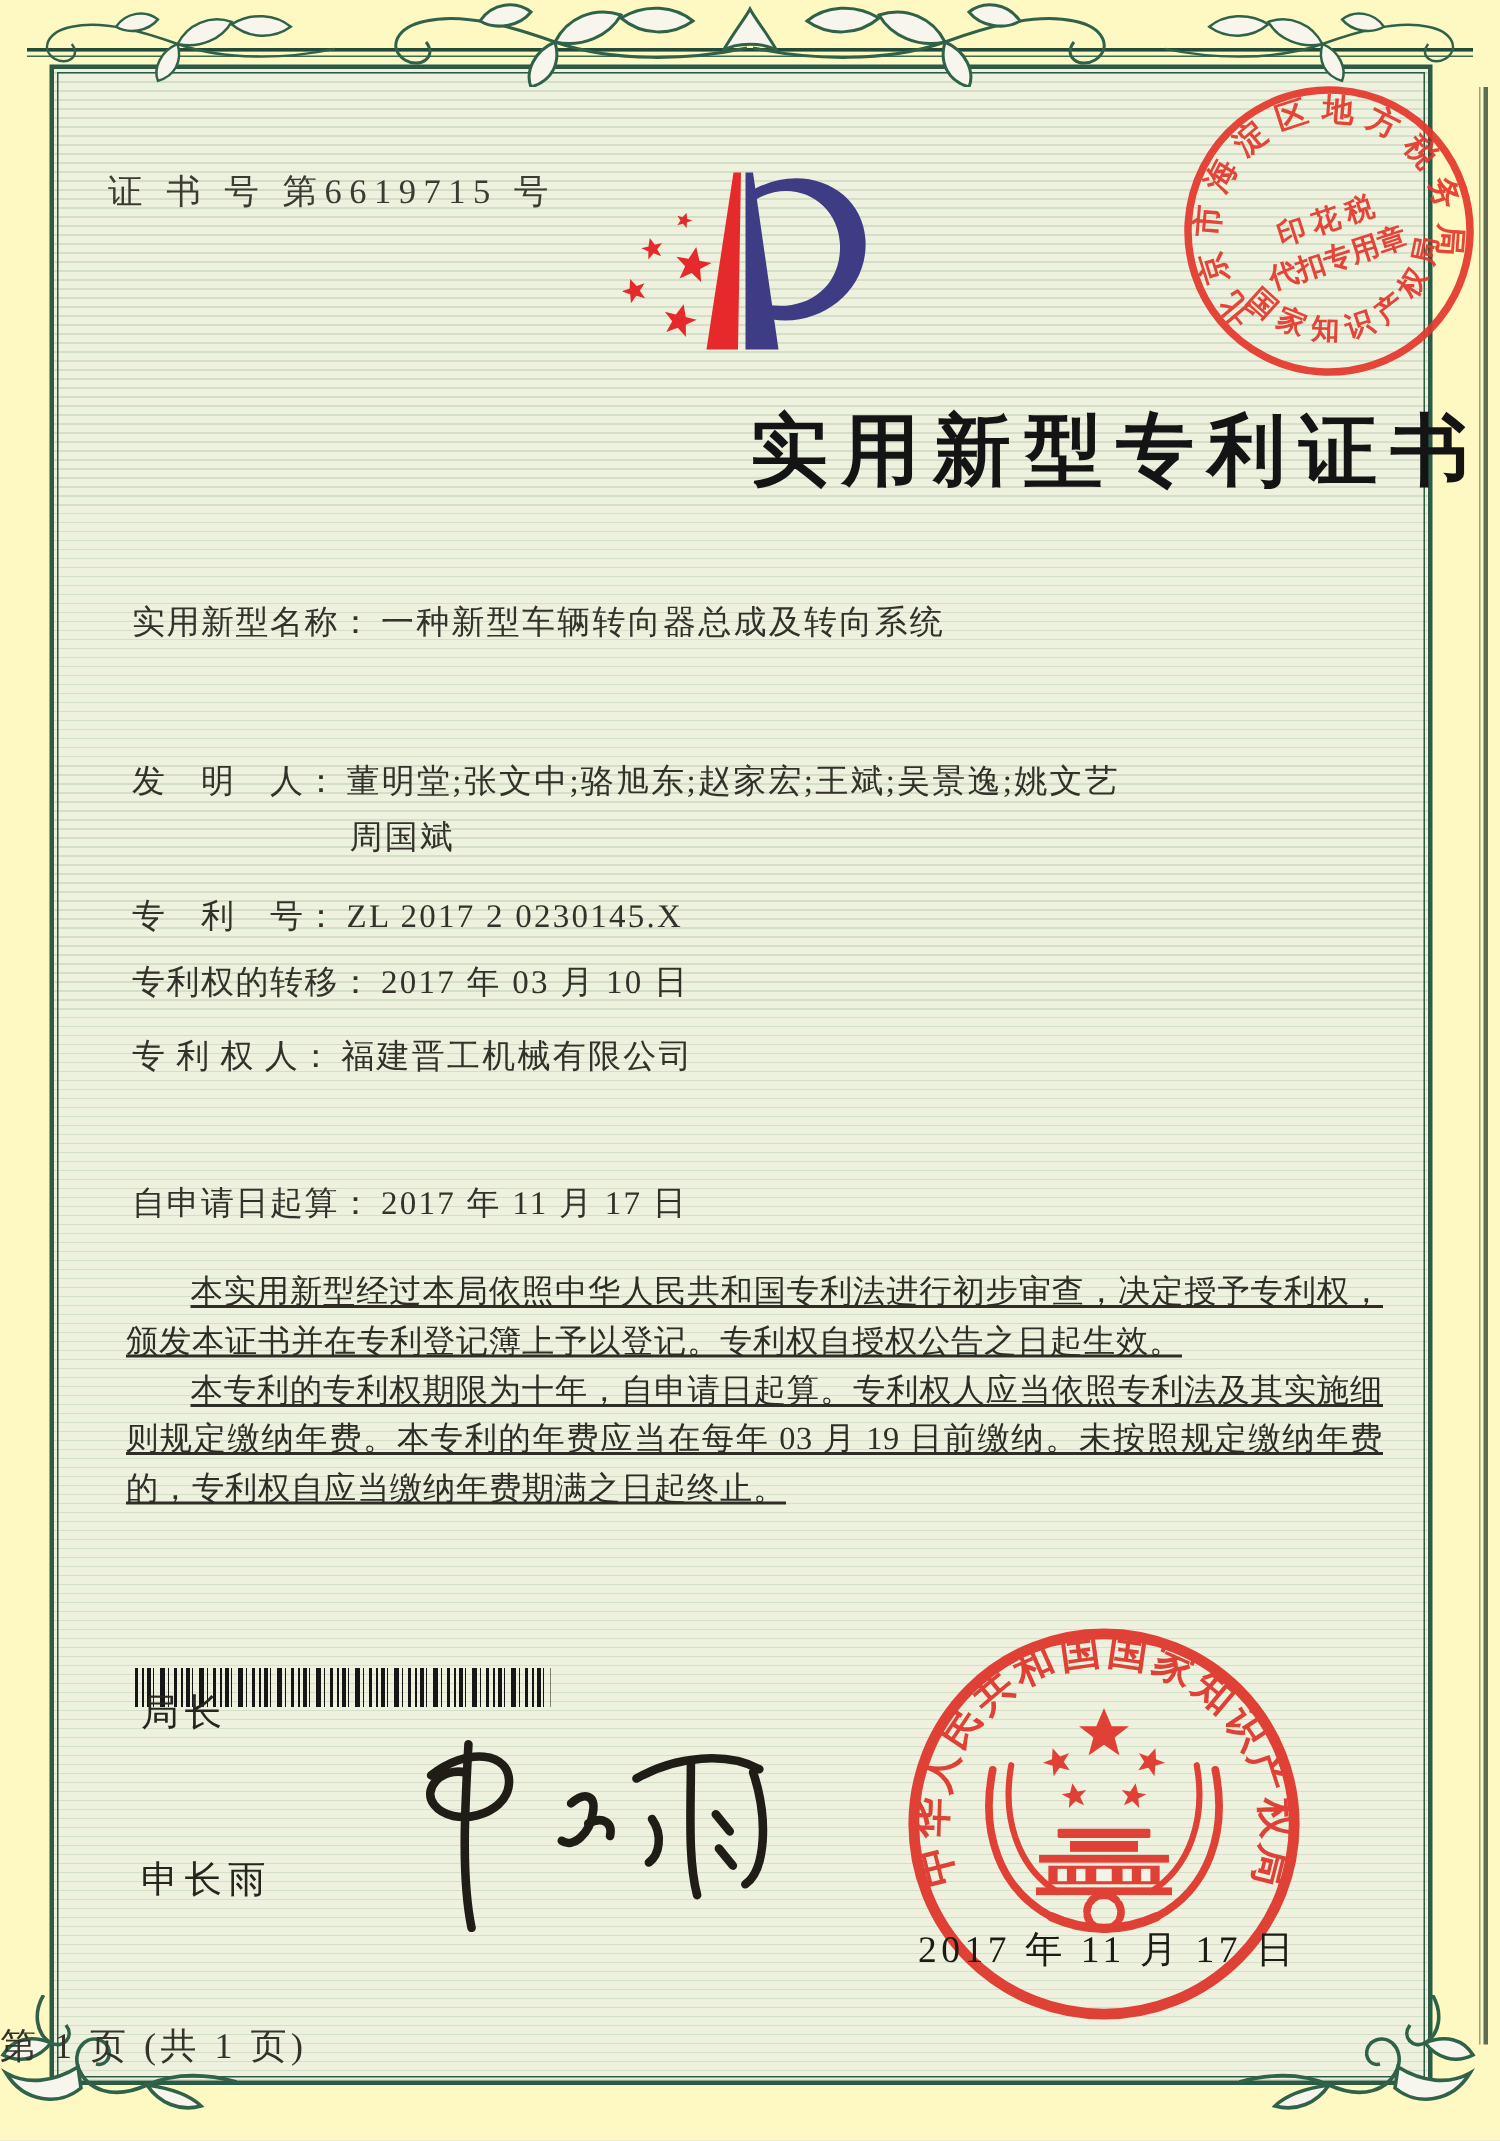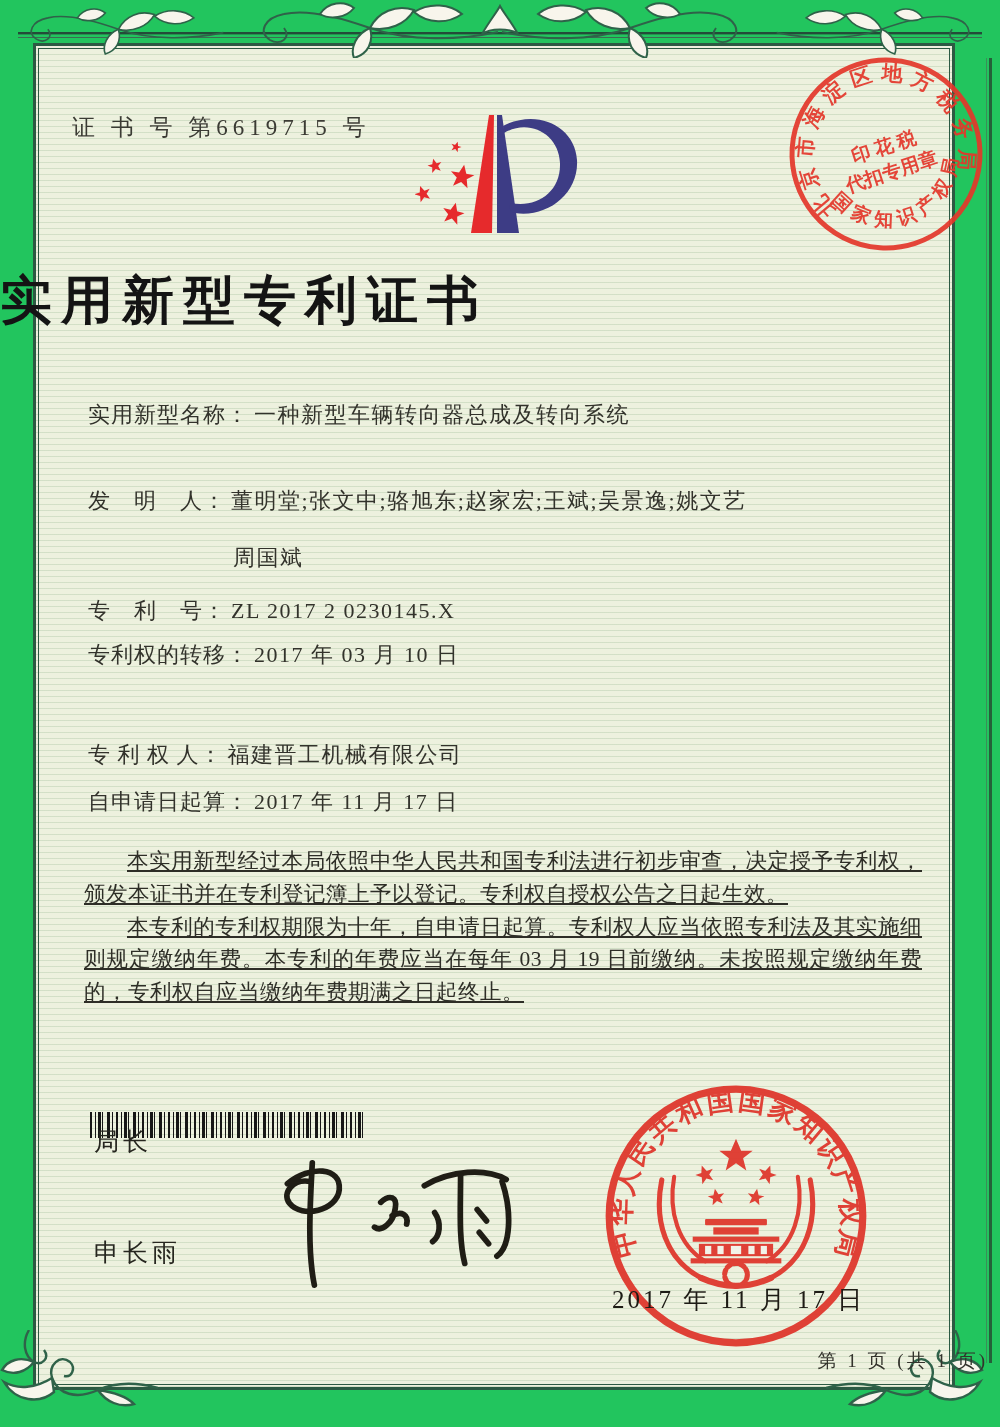"证 书 号 第6619715 号" .page { background: #22c55e -> #fef9c3 }
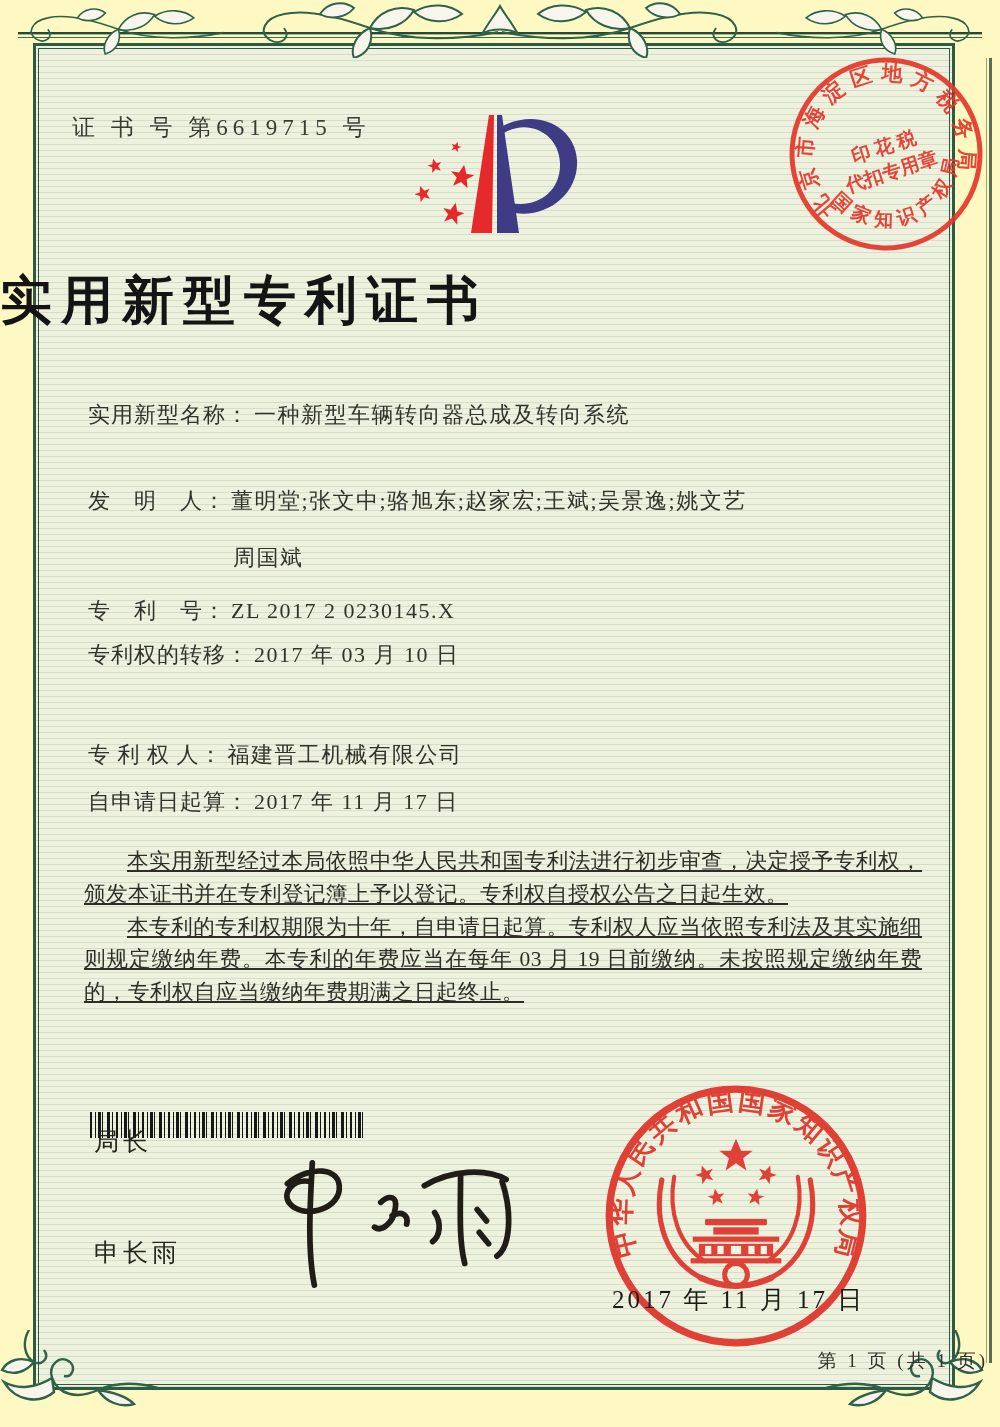"实用新型专利证书" .doc-title { text-align: left -> right }
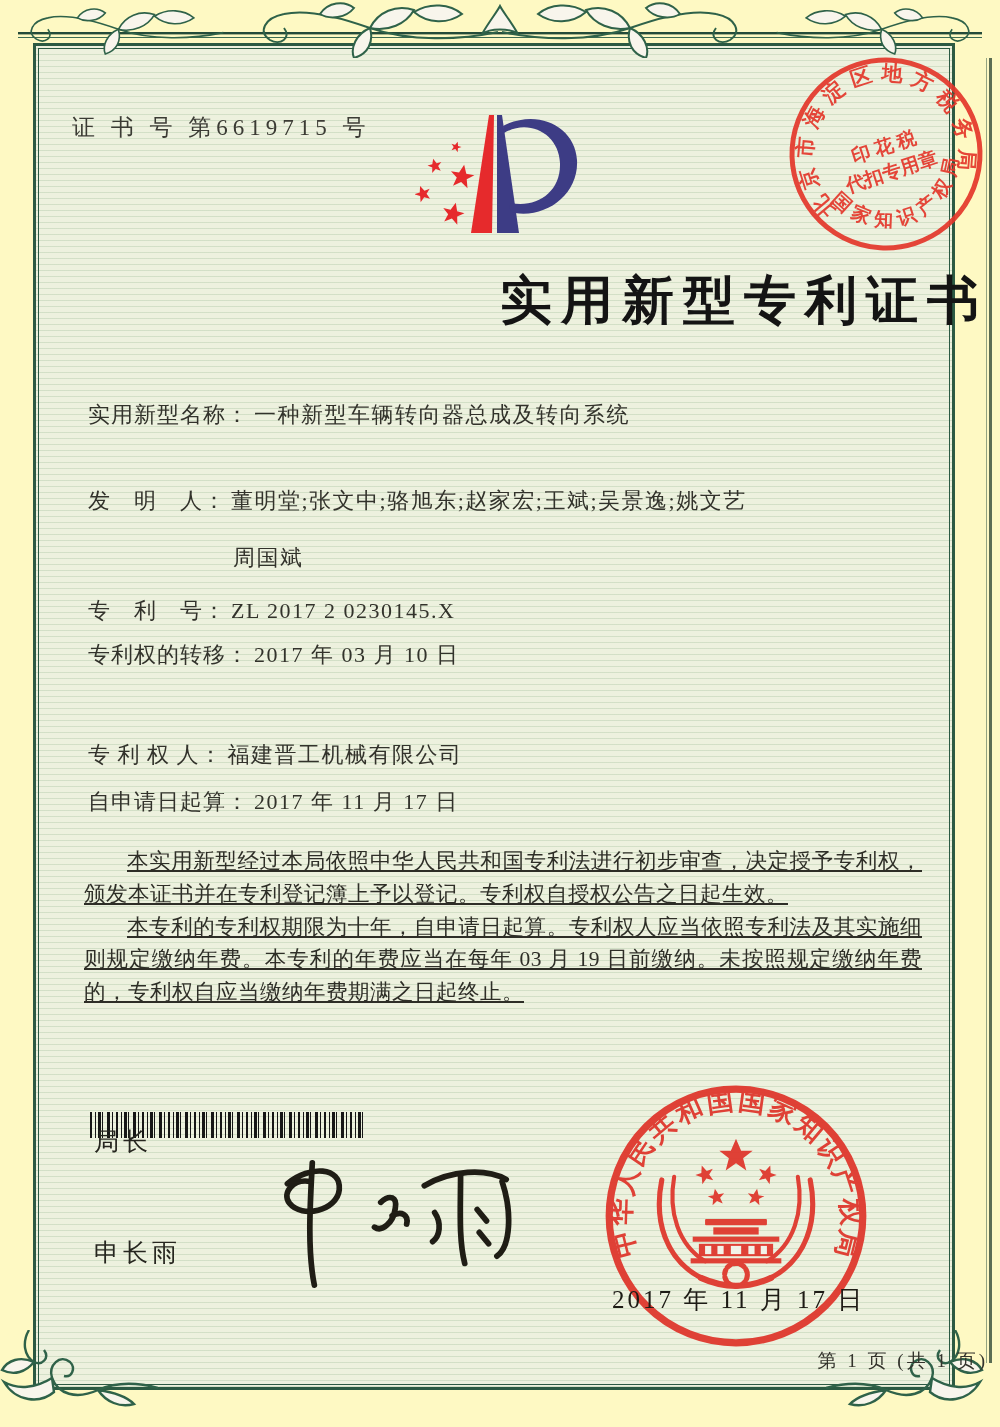"发 明 人： 董明堂;张文中;骆旭东;赵家宏;王斌;吴景逸;姚文艺" .f1 { top: 486px -> 506px }
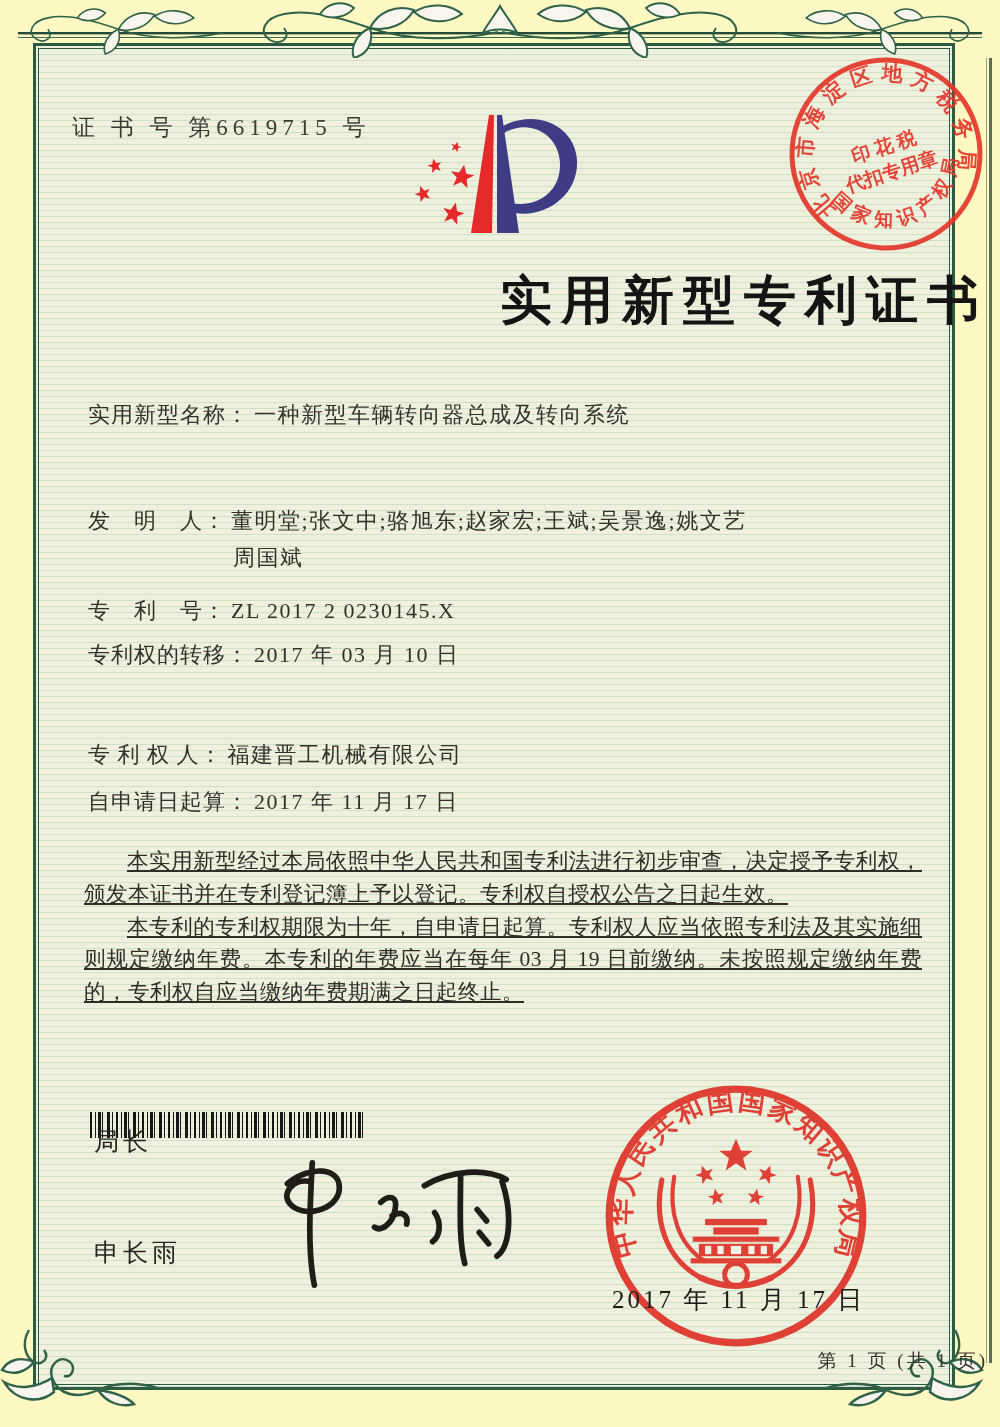"专 利 权 人： 福建晋工机械有限公司" .f4 { top: 740px -> 689px }
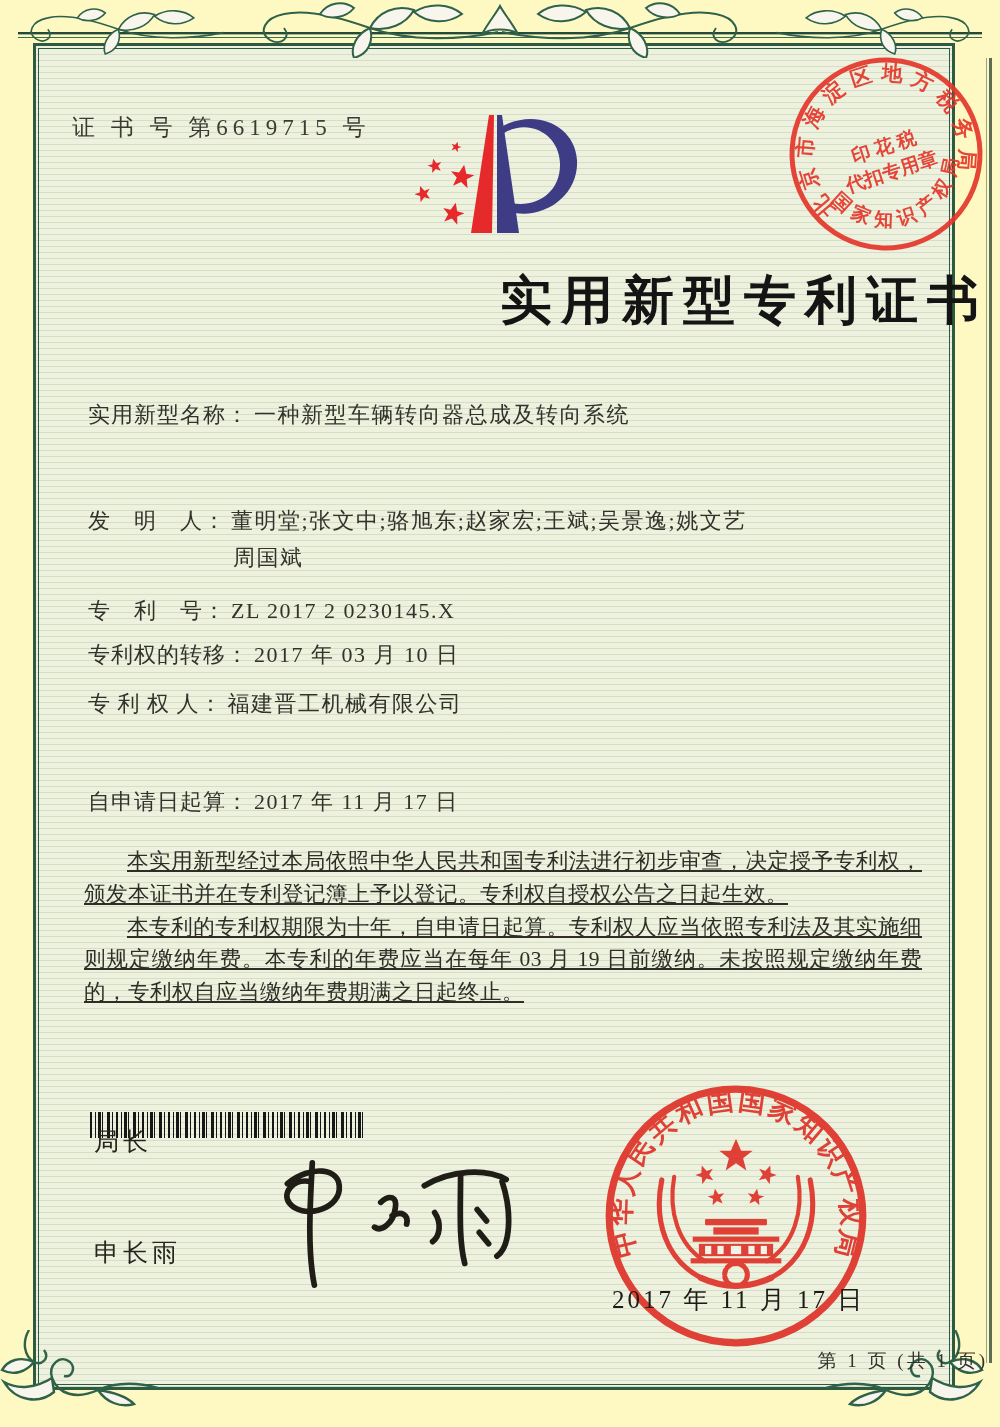"第 1 页 (共 1" .page-footer { font-size: 19px -> 24px; text-align: right -> left }
